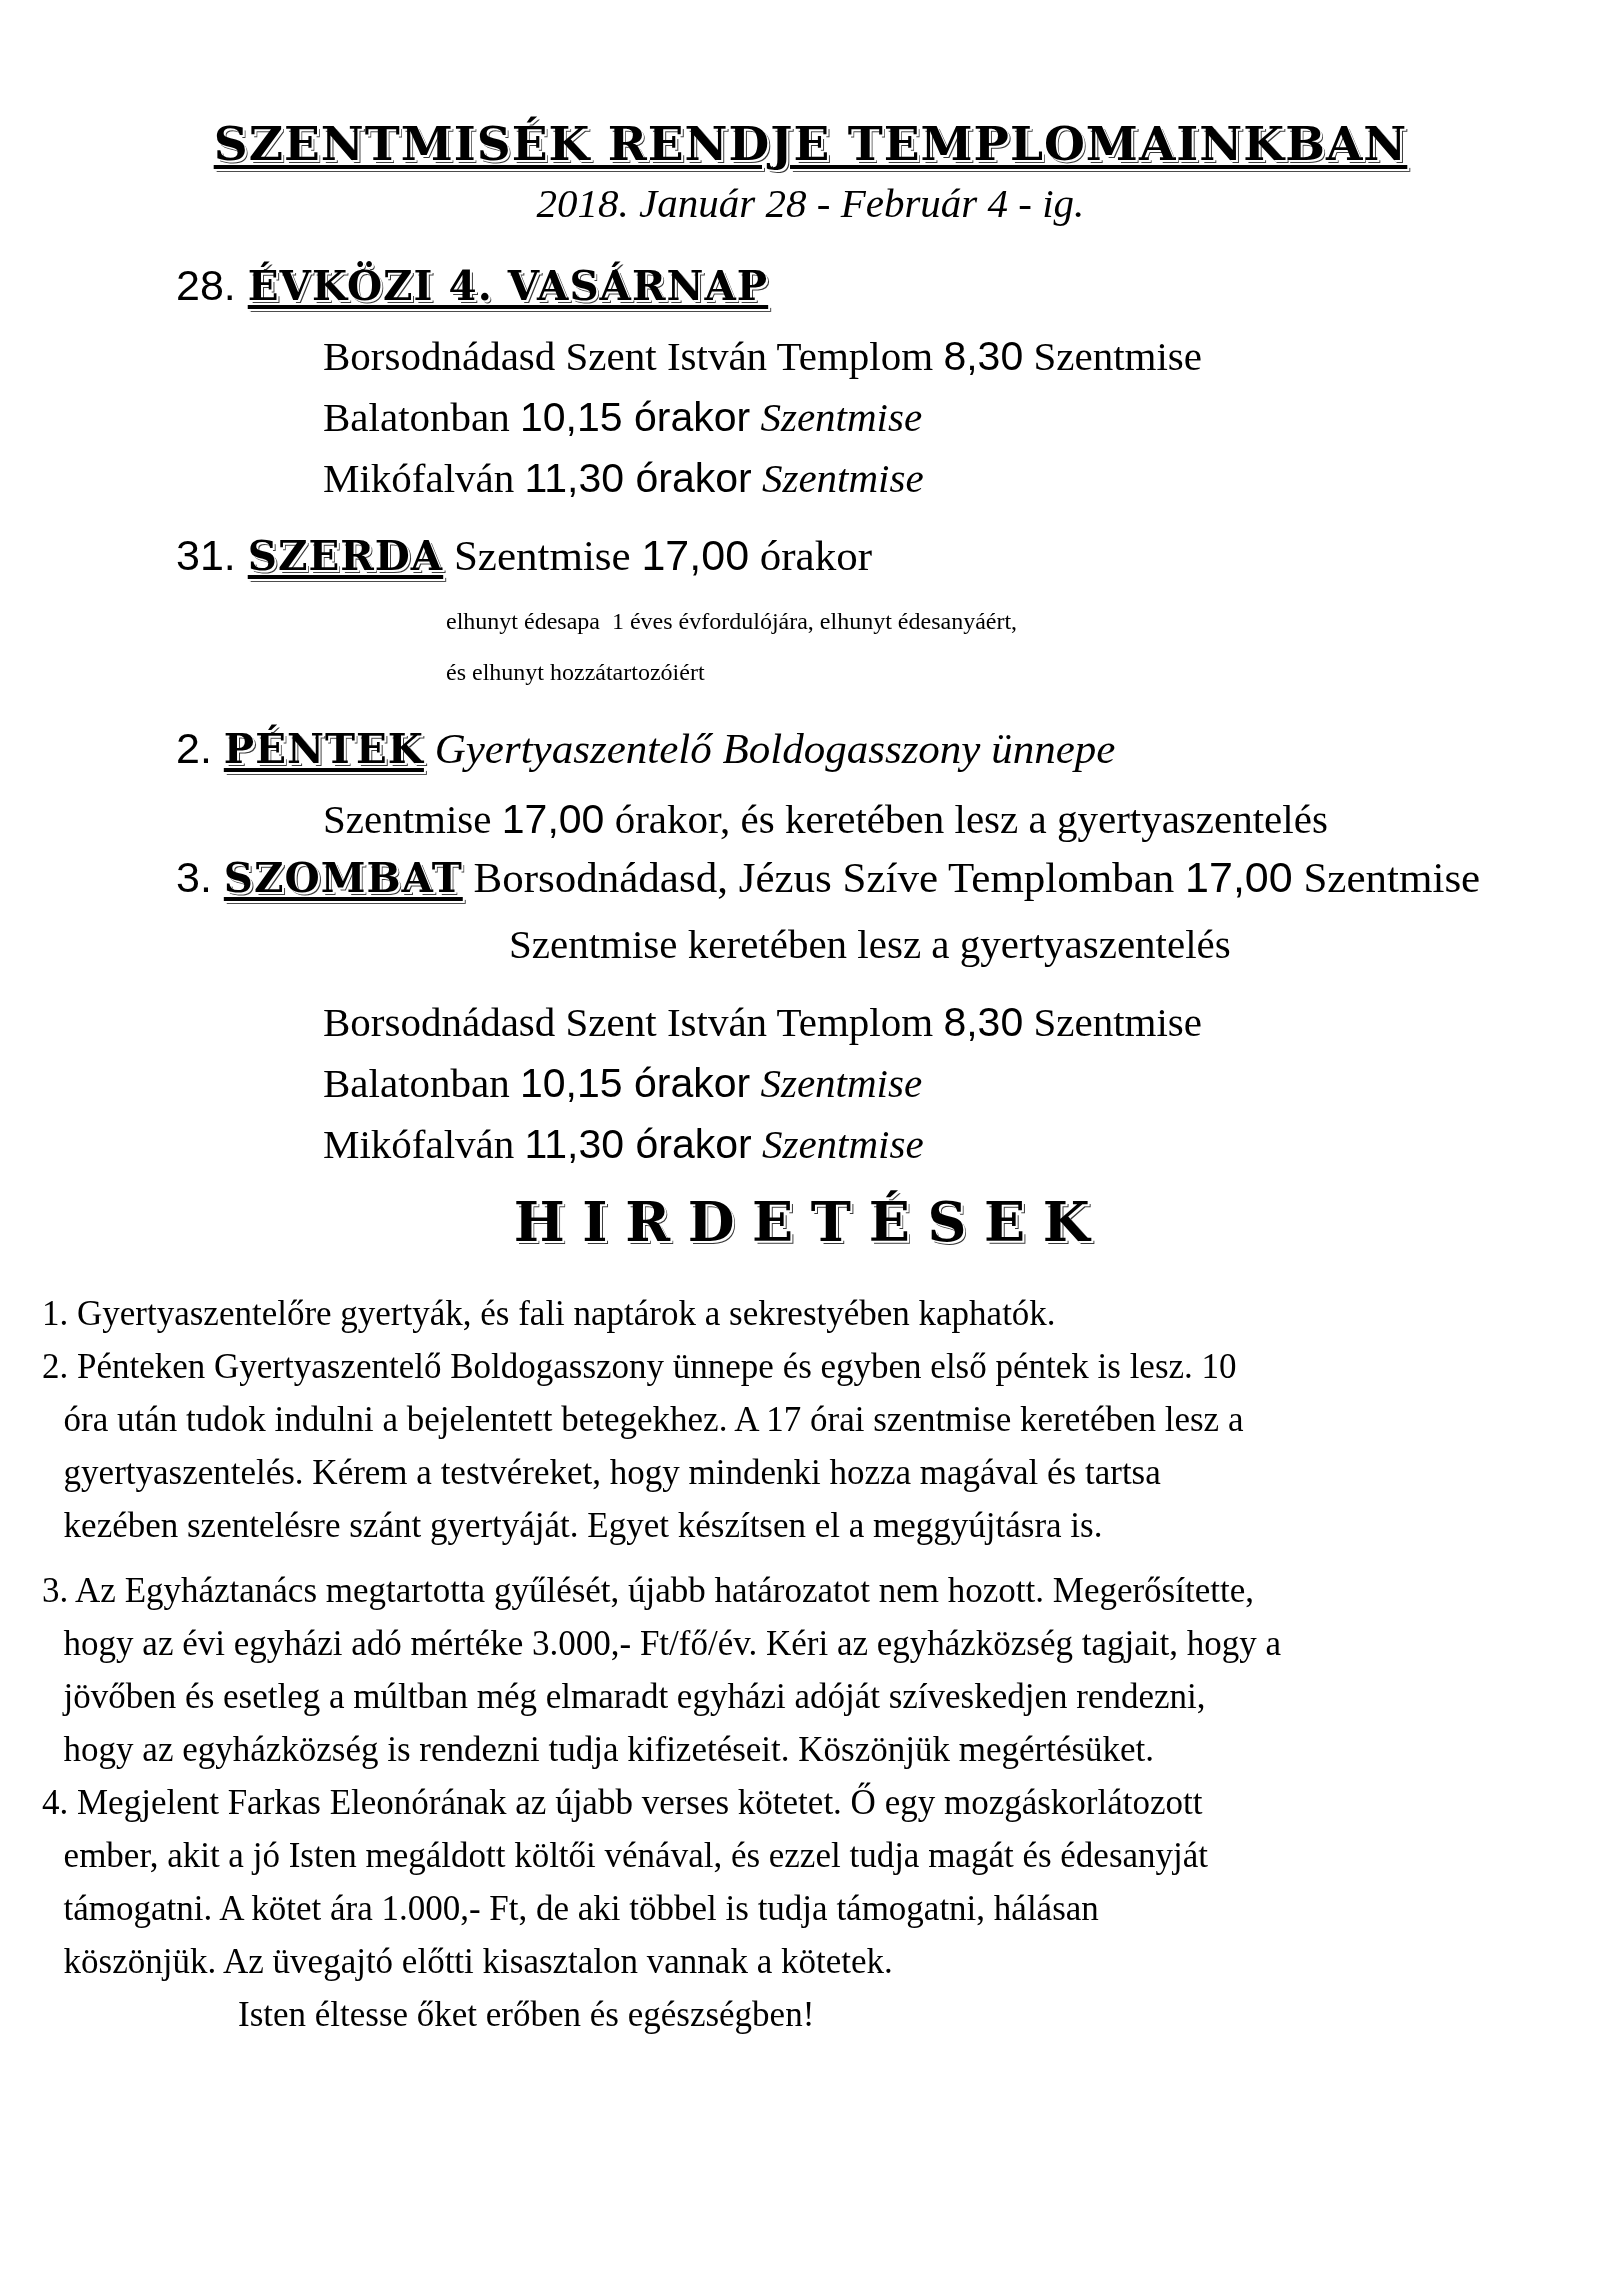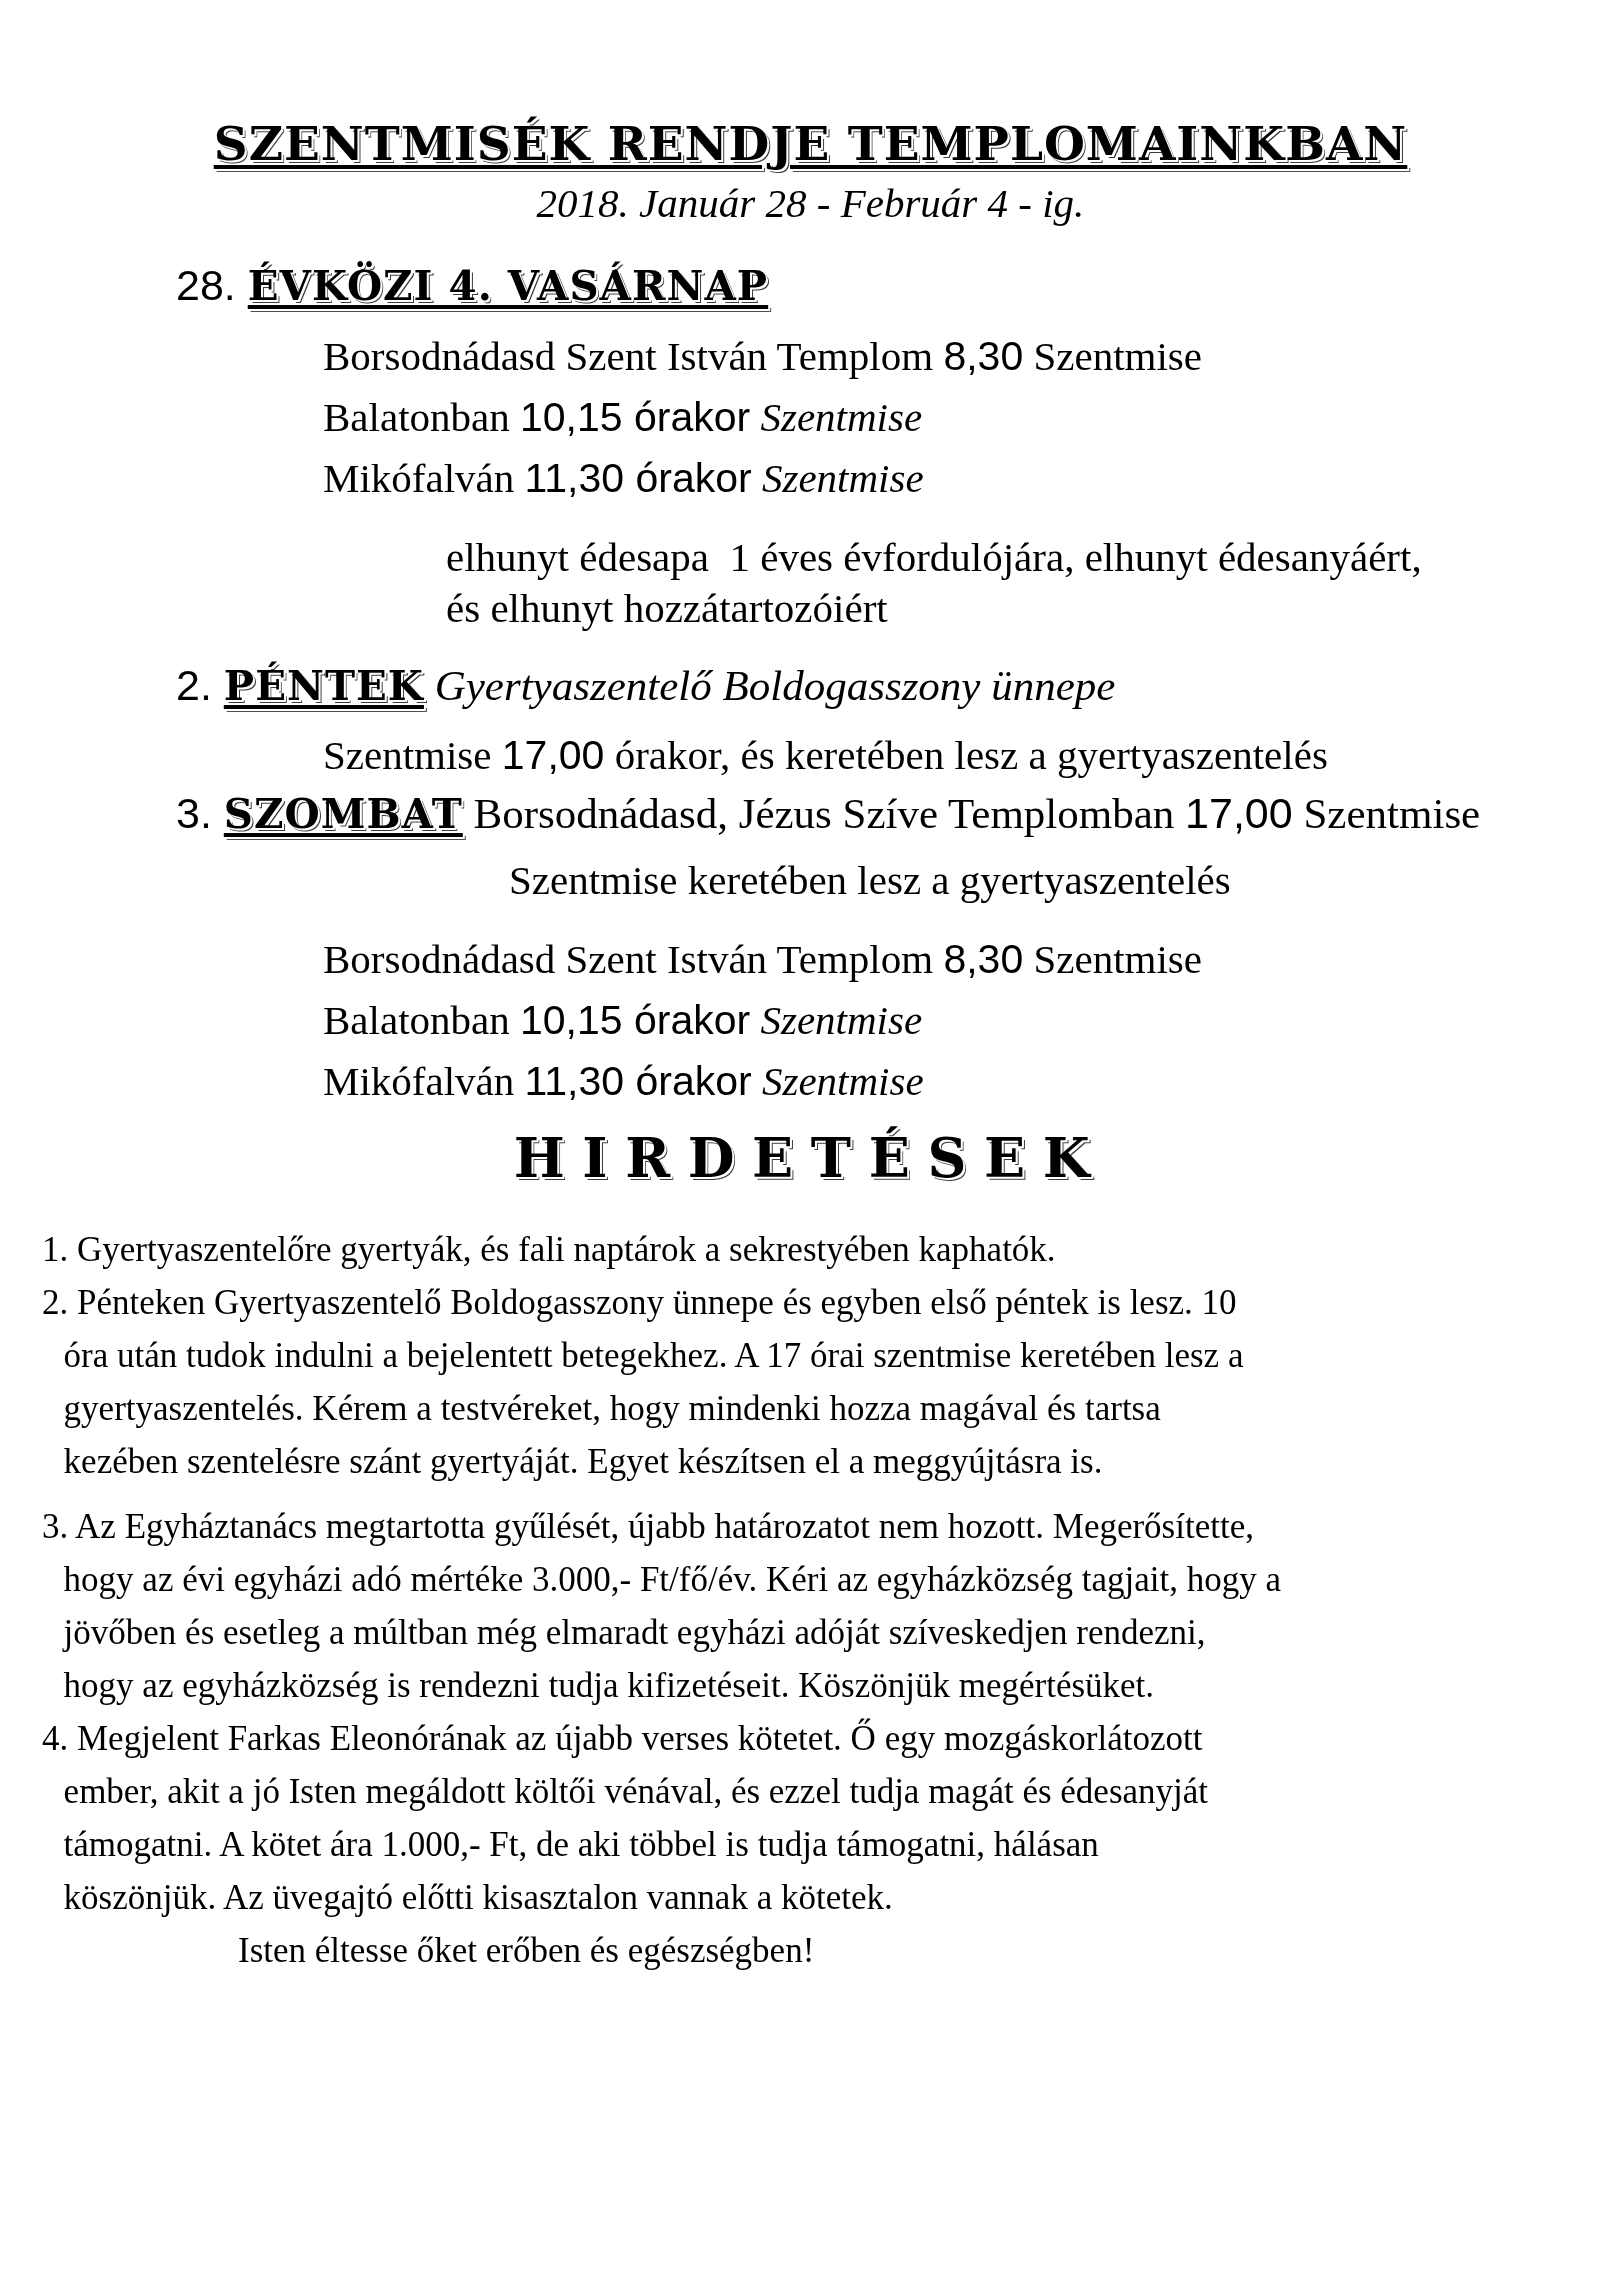"31. SZERDA Szentmise 17,00 órakor" div.entry-heading { html: none -> <div><span>31. </span><span>SZERDA</span><span> Szentmise </span><span>17,00</span><span> órakor</span></div> }
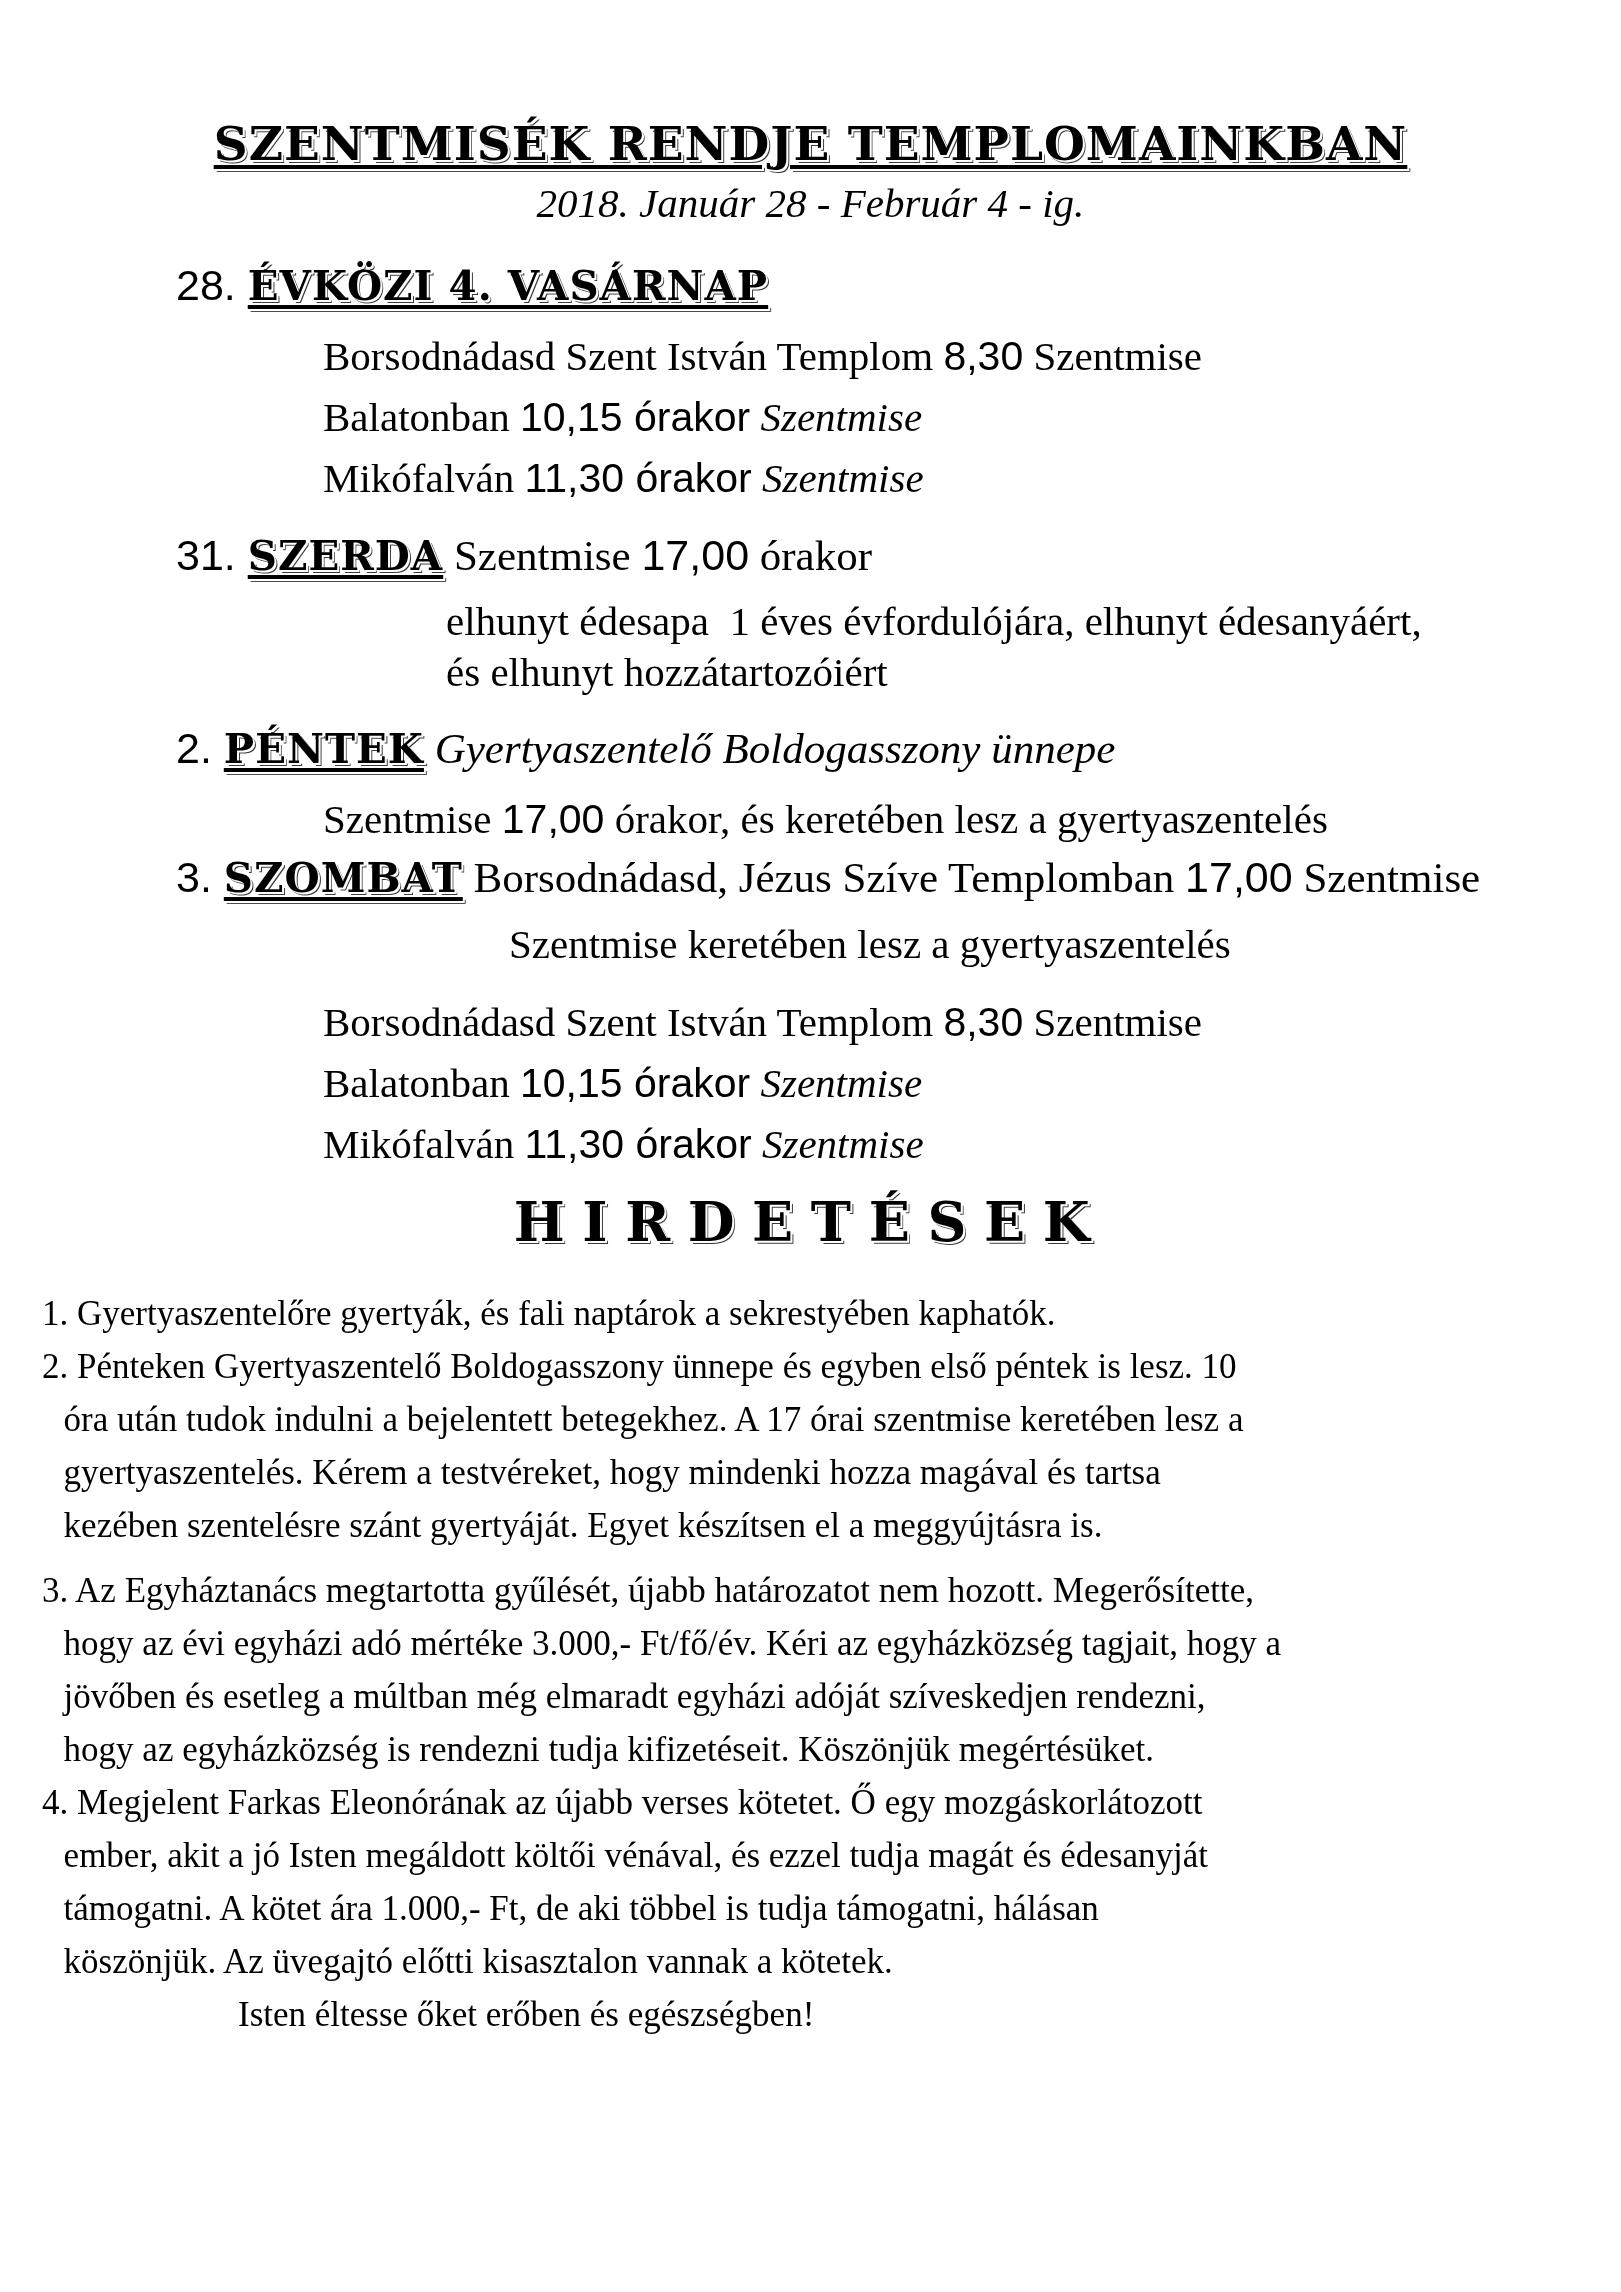"elhunyt édesapa 1 éves évfordulójára," .subline.small { font-size: 41px -> 24px }
